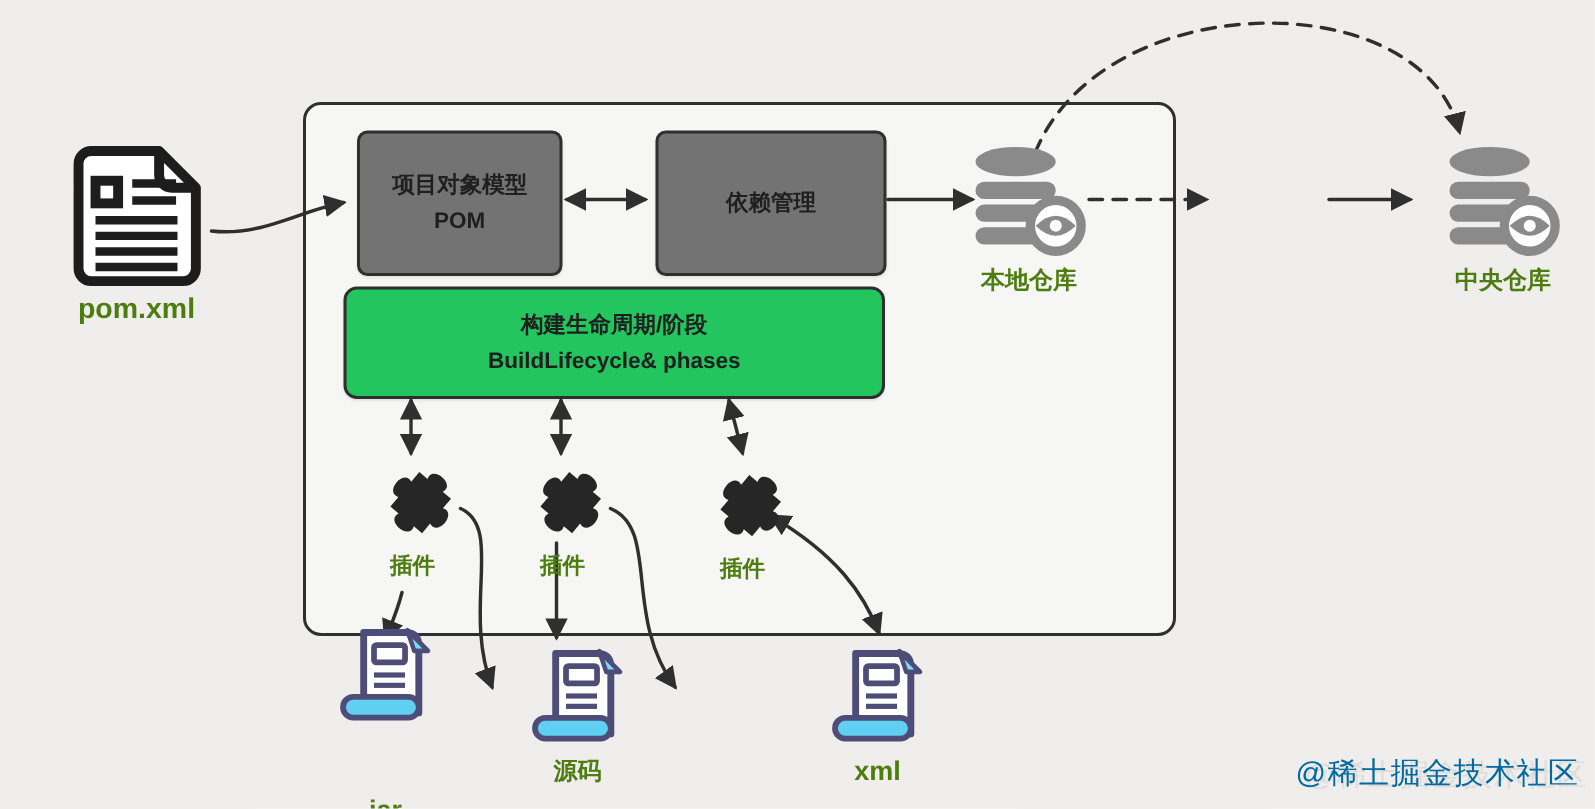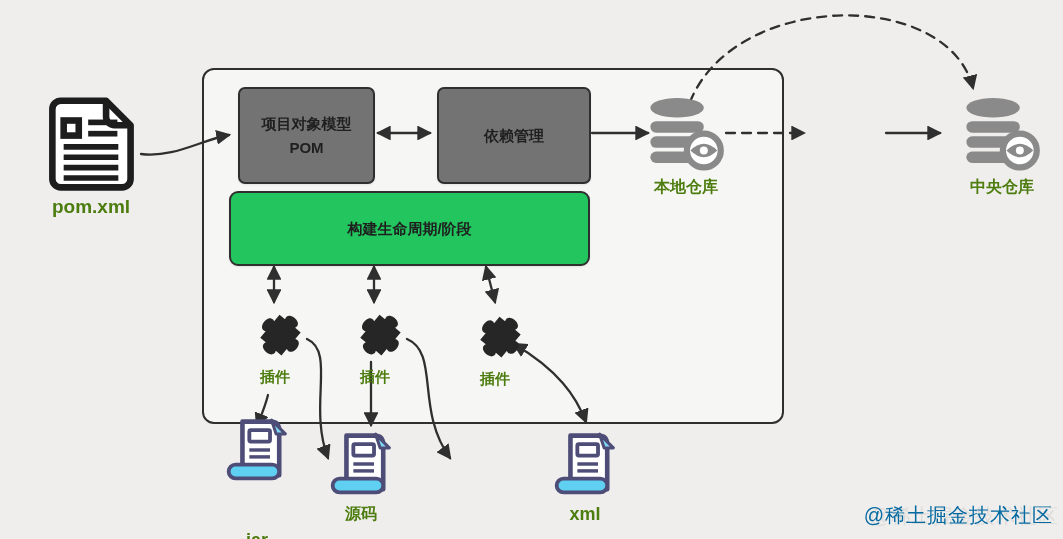"BuildLifecycle& phases" span { html: none -> <span>BuildLifecycle&amp; phases</span> }
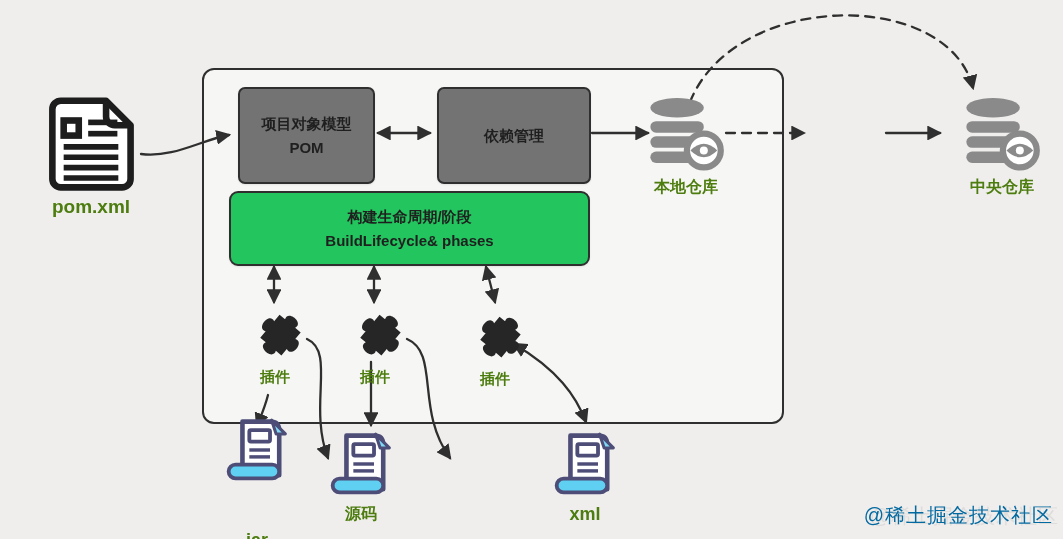"源码" .artifact-src { left: 328px -> 352px }
